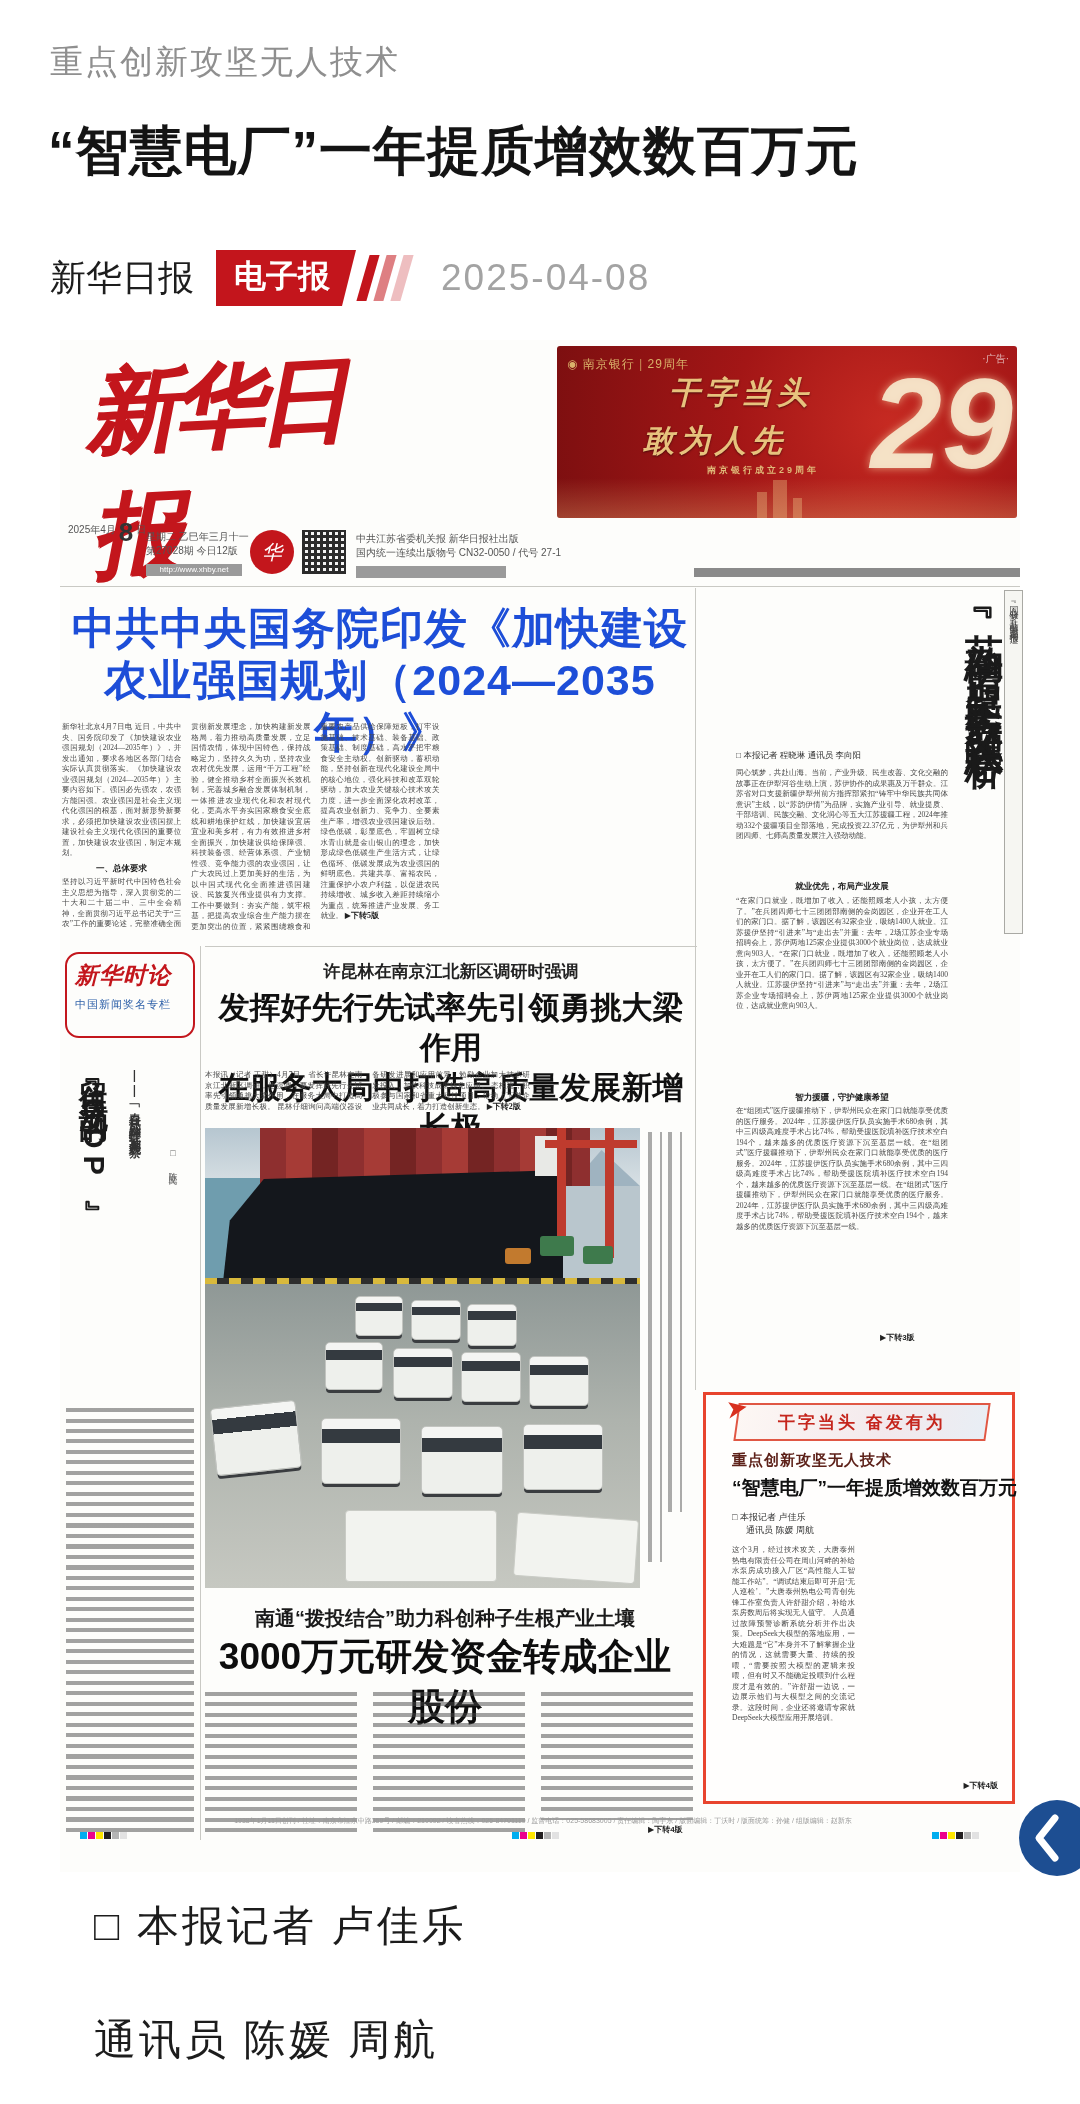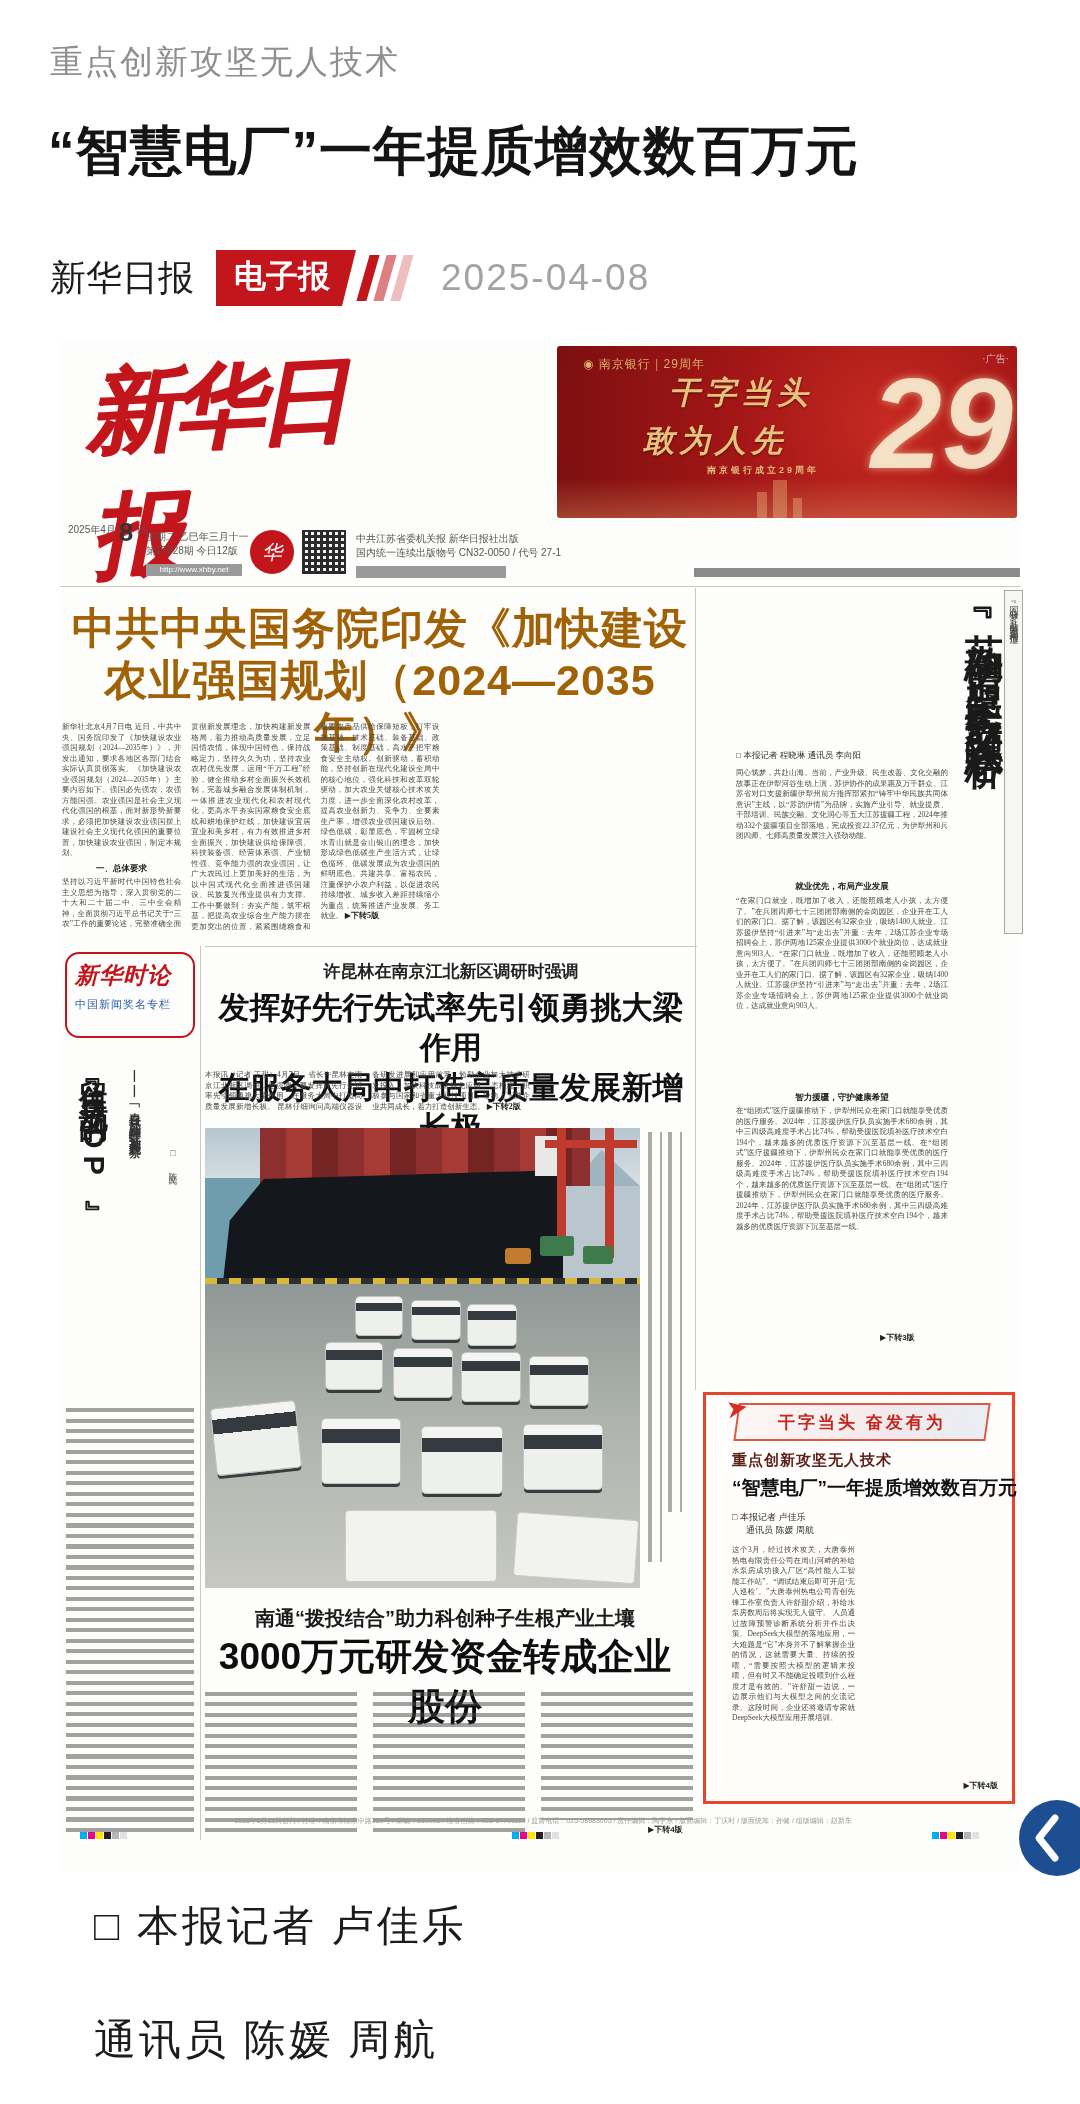"◉ 南京银行｜29周年" .bn-logo { left: 26px -> 10px }
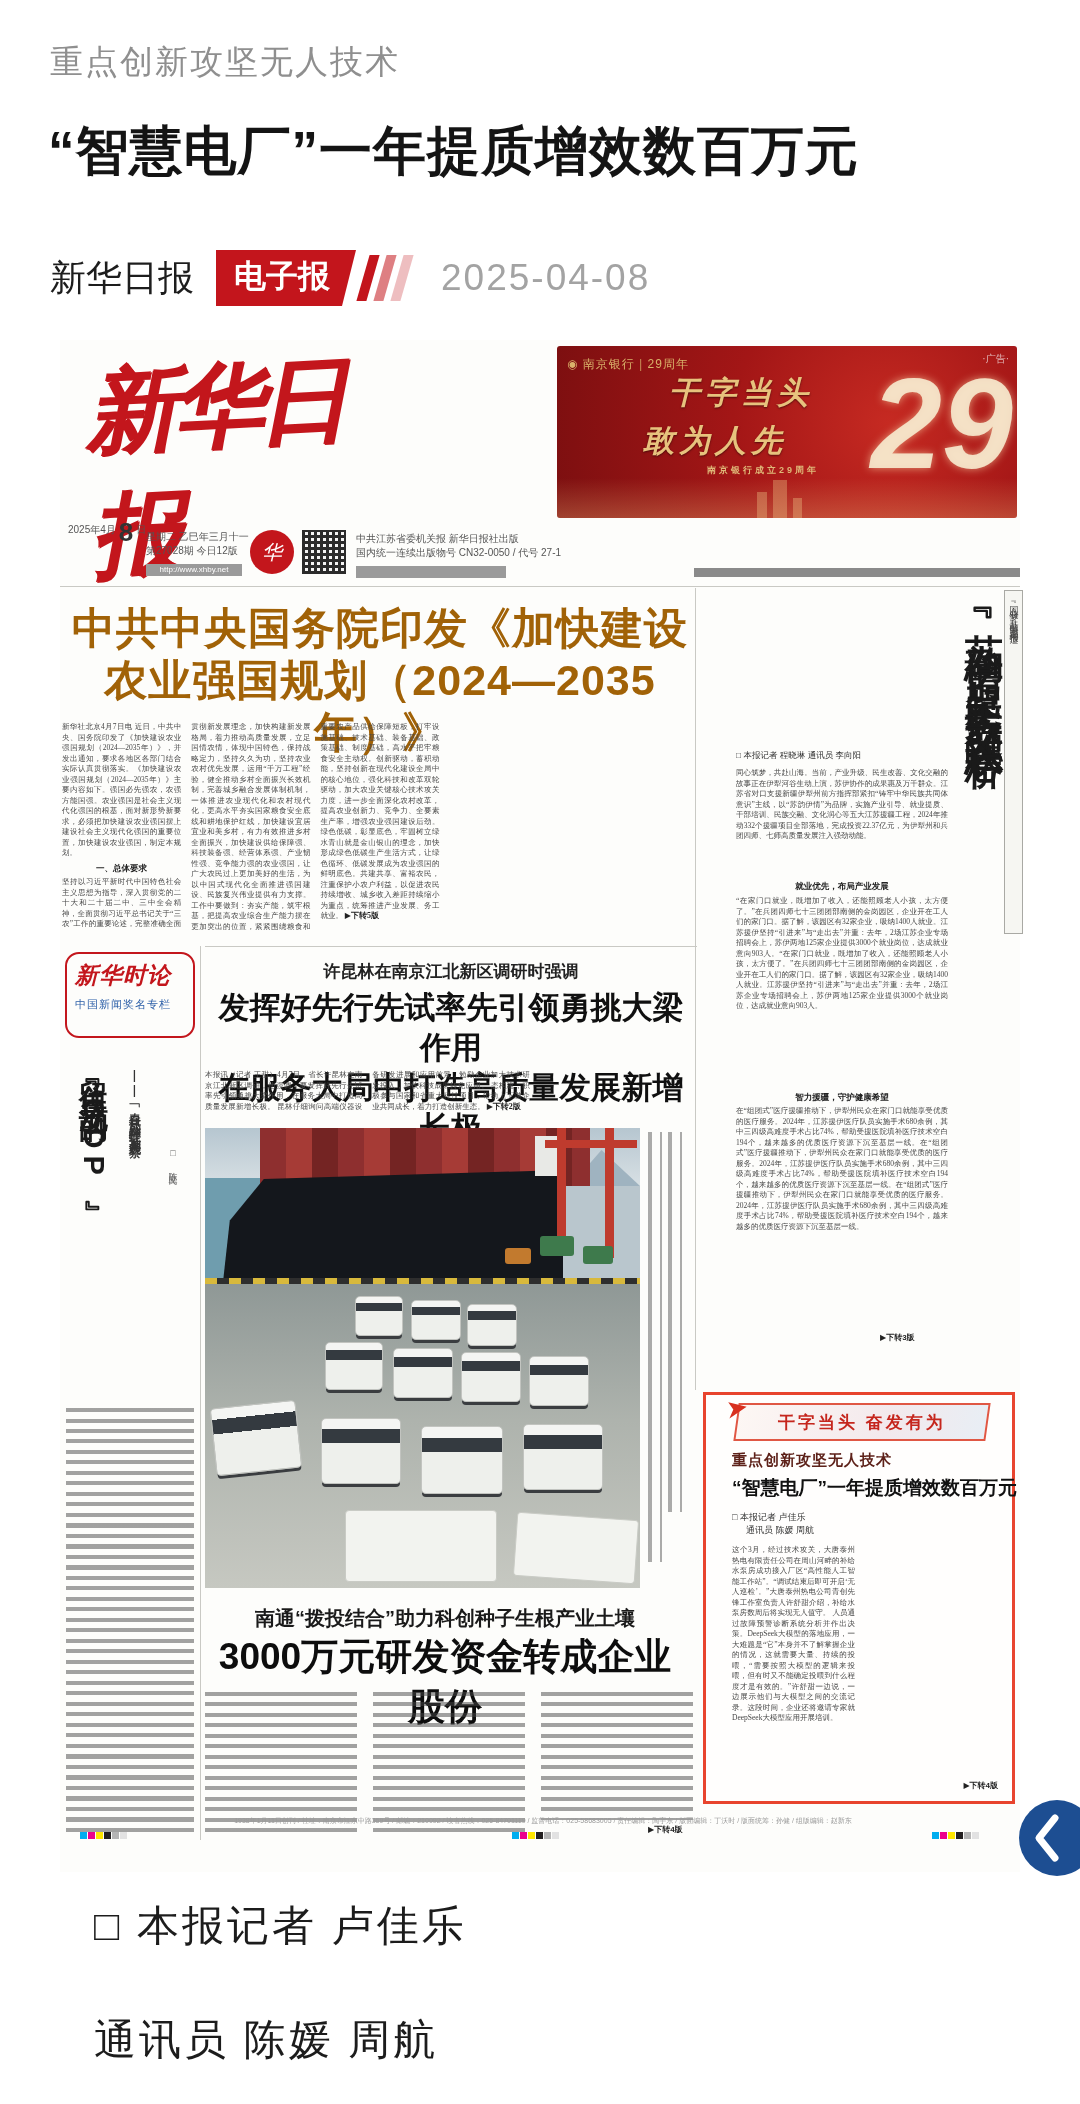"中共中央国务院印发《加快建设" .hl1 { color: #a16207 -> #1d4ed8 }
